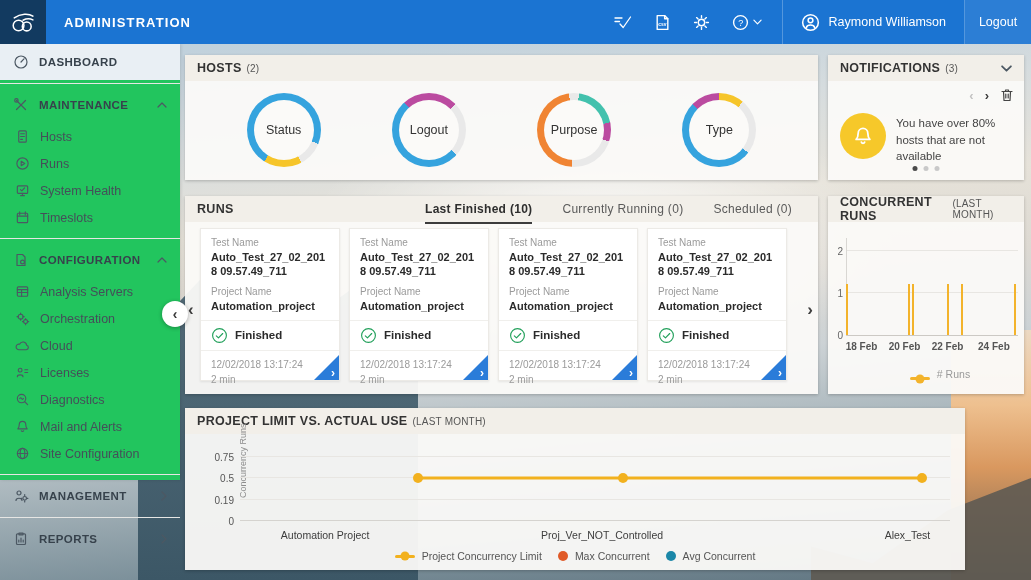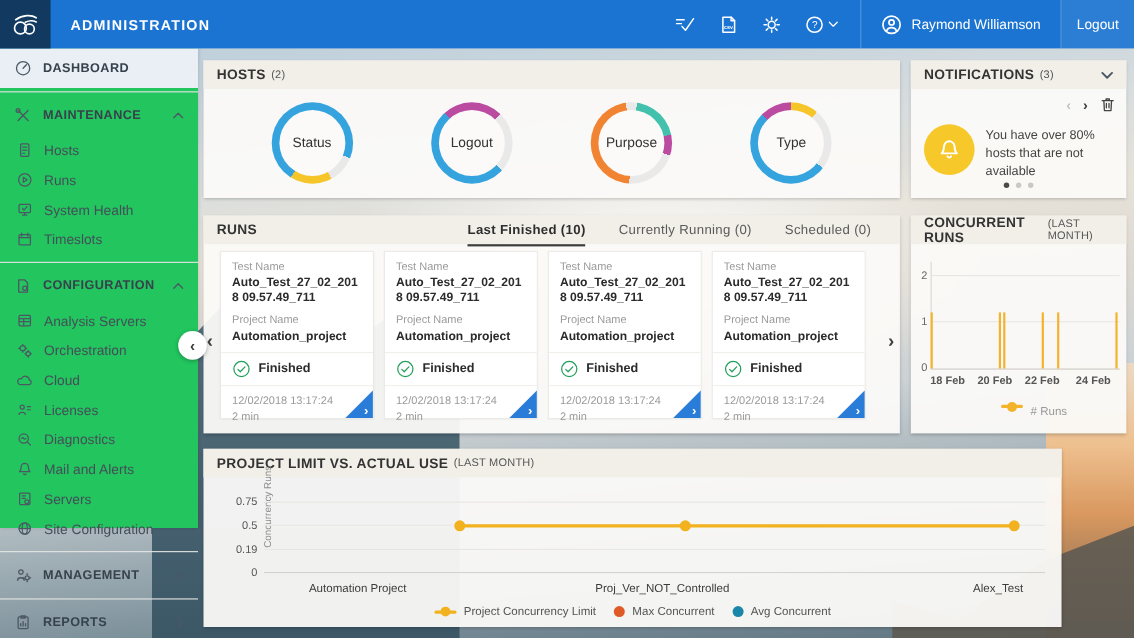"# Runs" .crun-legend { align-items: flex-start -> flex-end }
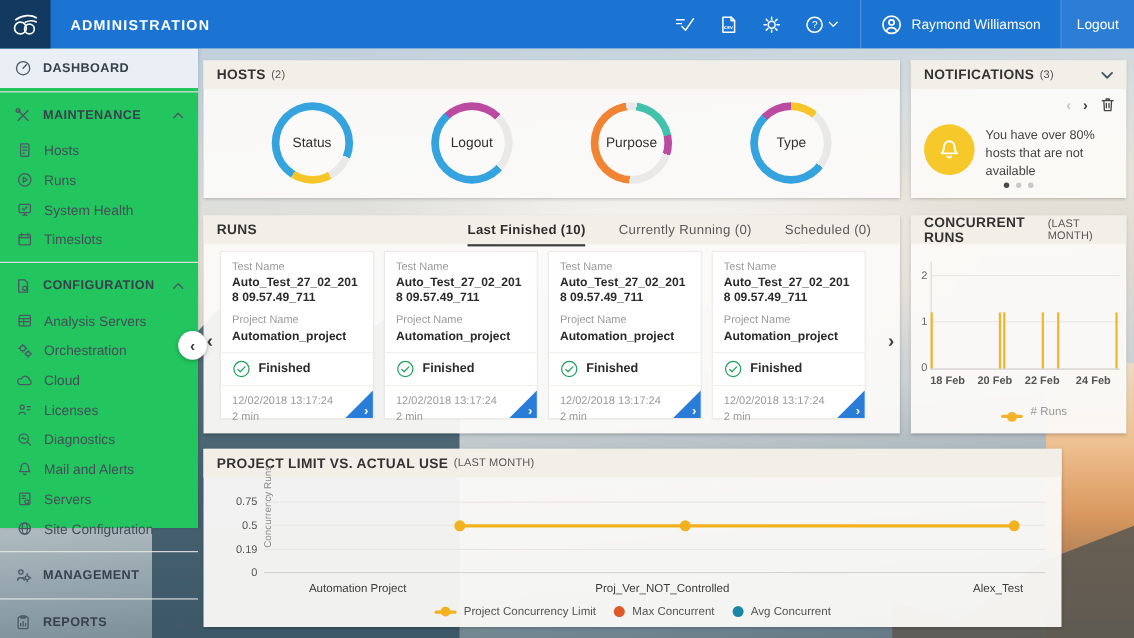"Servers" div.side-item { html: <div> <svg> <rect></rect> <path></path> <circle></circle> </svg> <span>Servers</span> </div> -> none }
